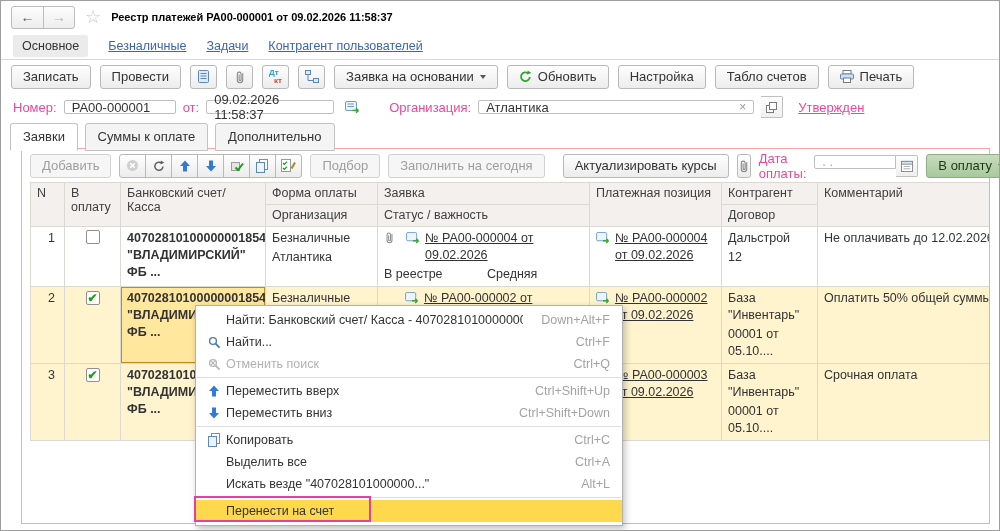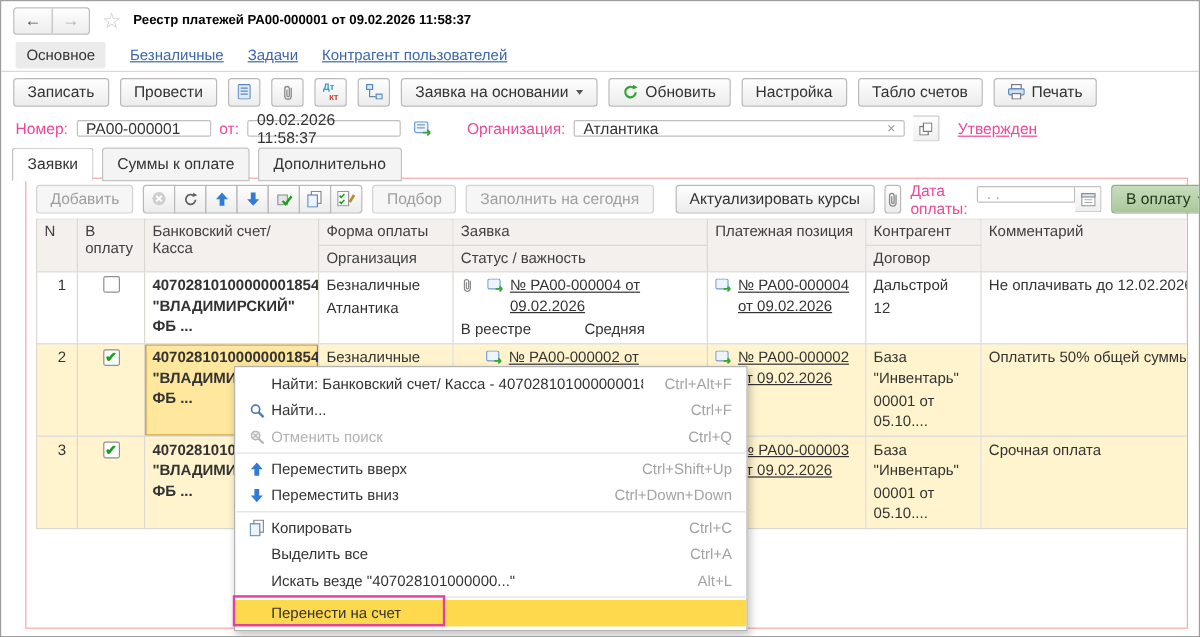"Ctrl+Alt+F" span.sc { text: Ctrl+Alt+F -> Down+Alt+F }
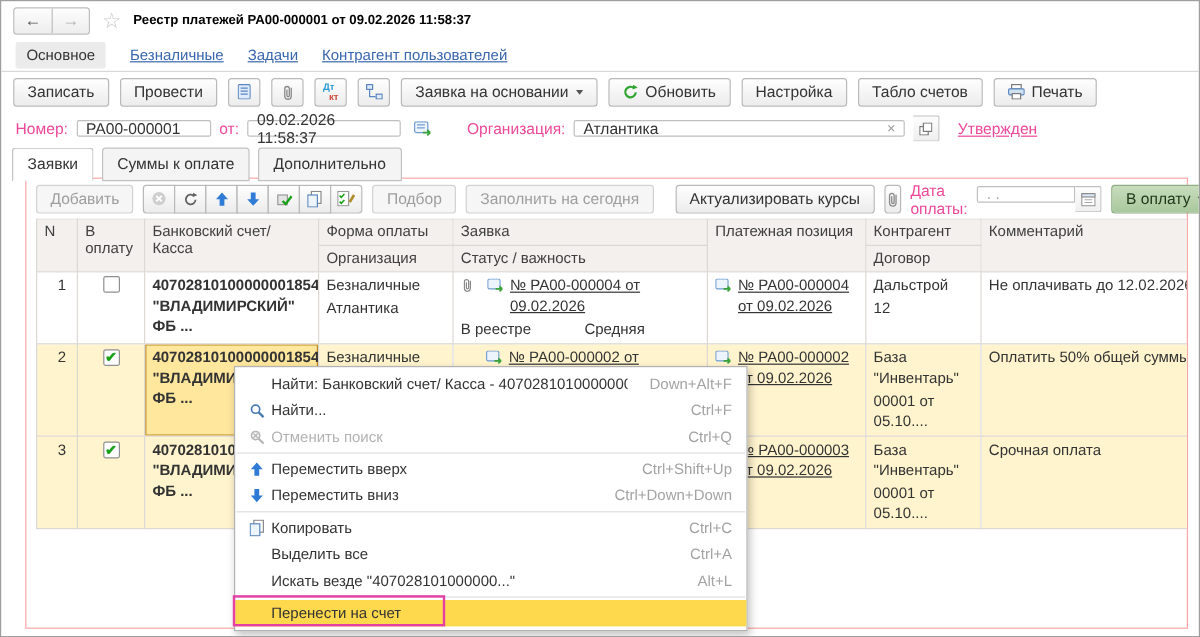"Ctrl+Down+Down" span.sc { text: Ctrl+Down+Down -> Ctrl+Shift+Down }
